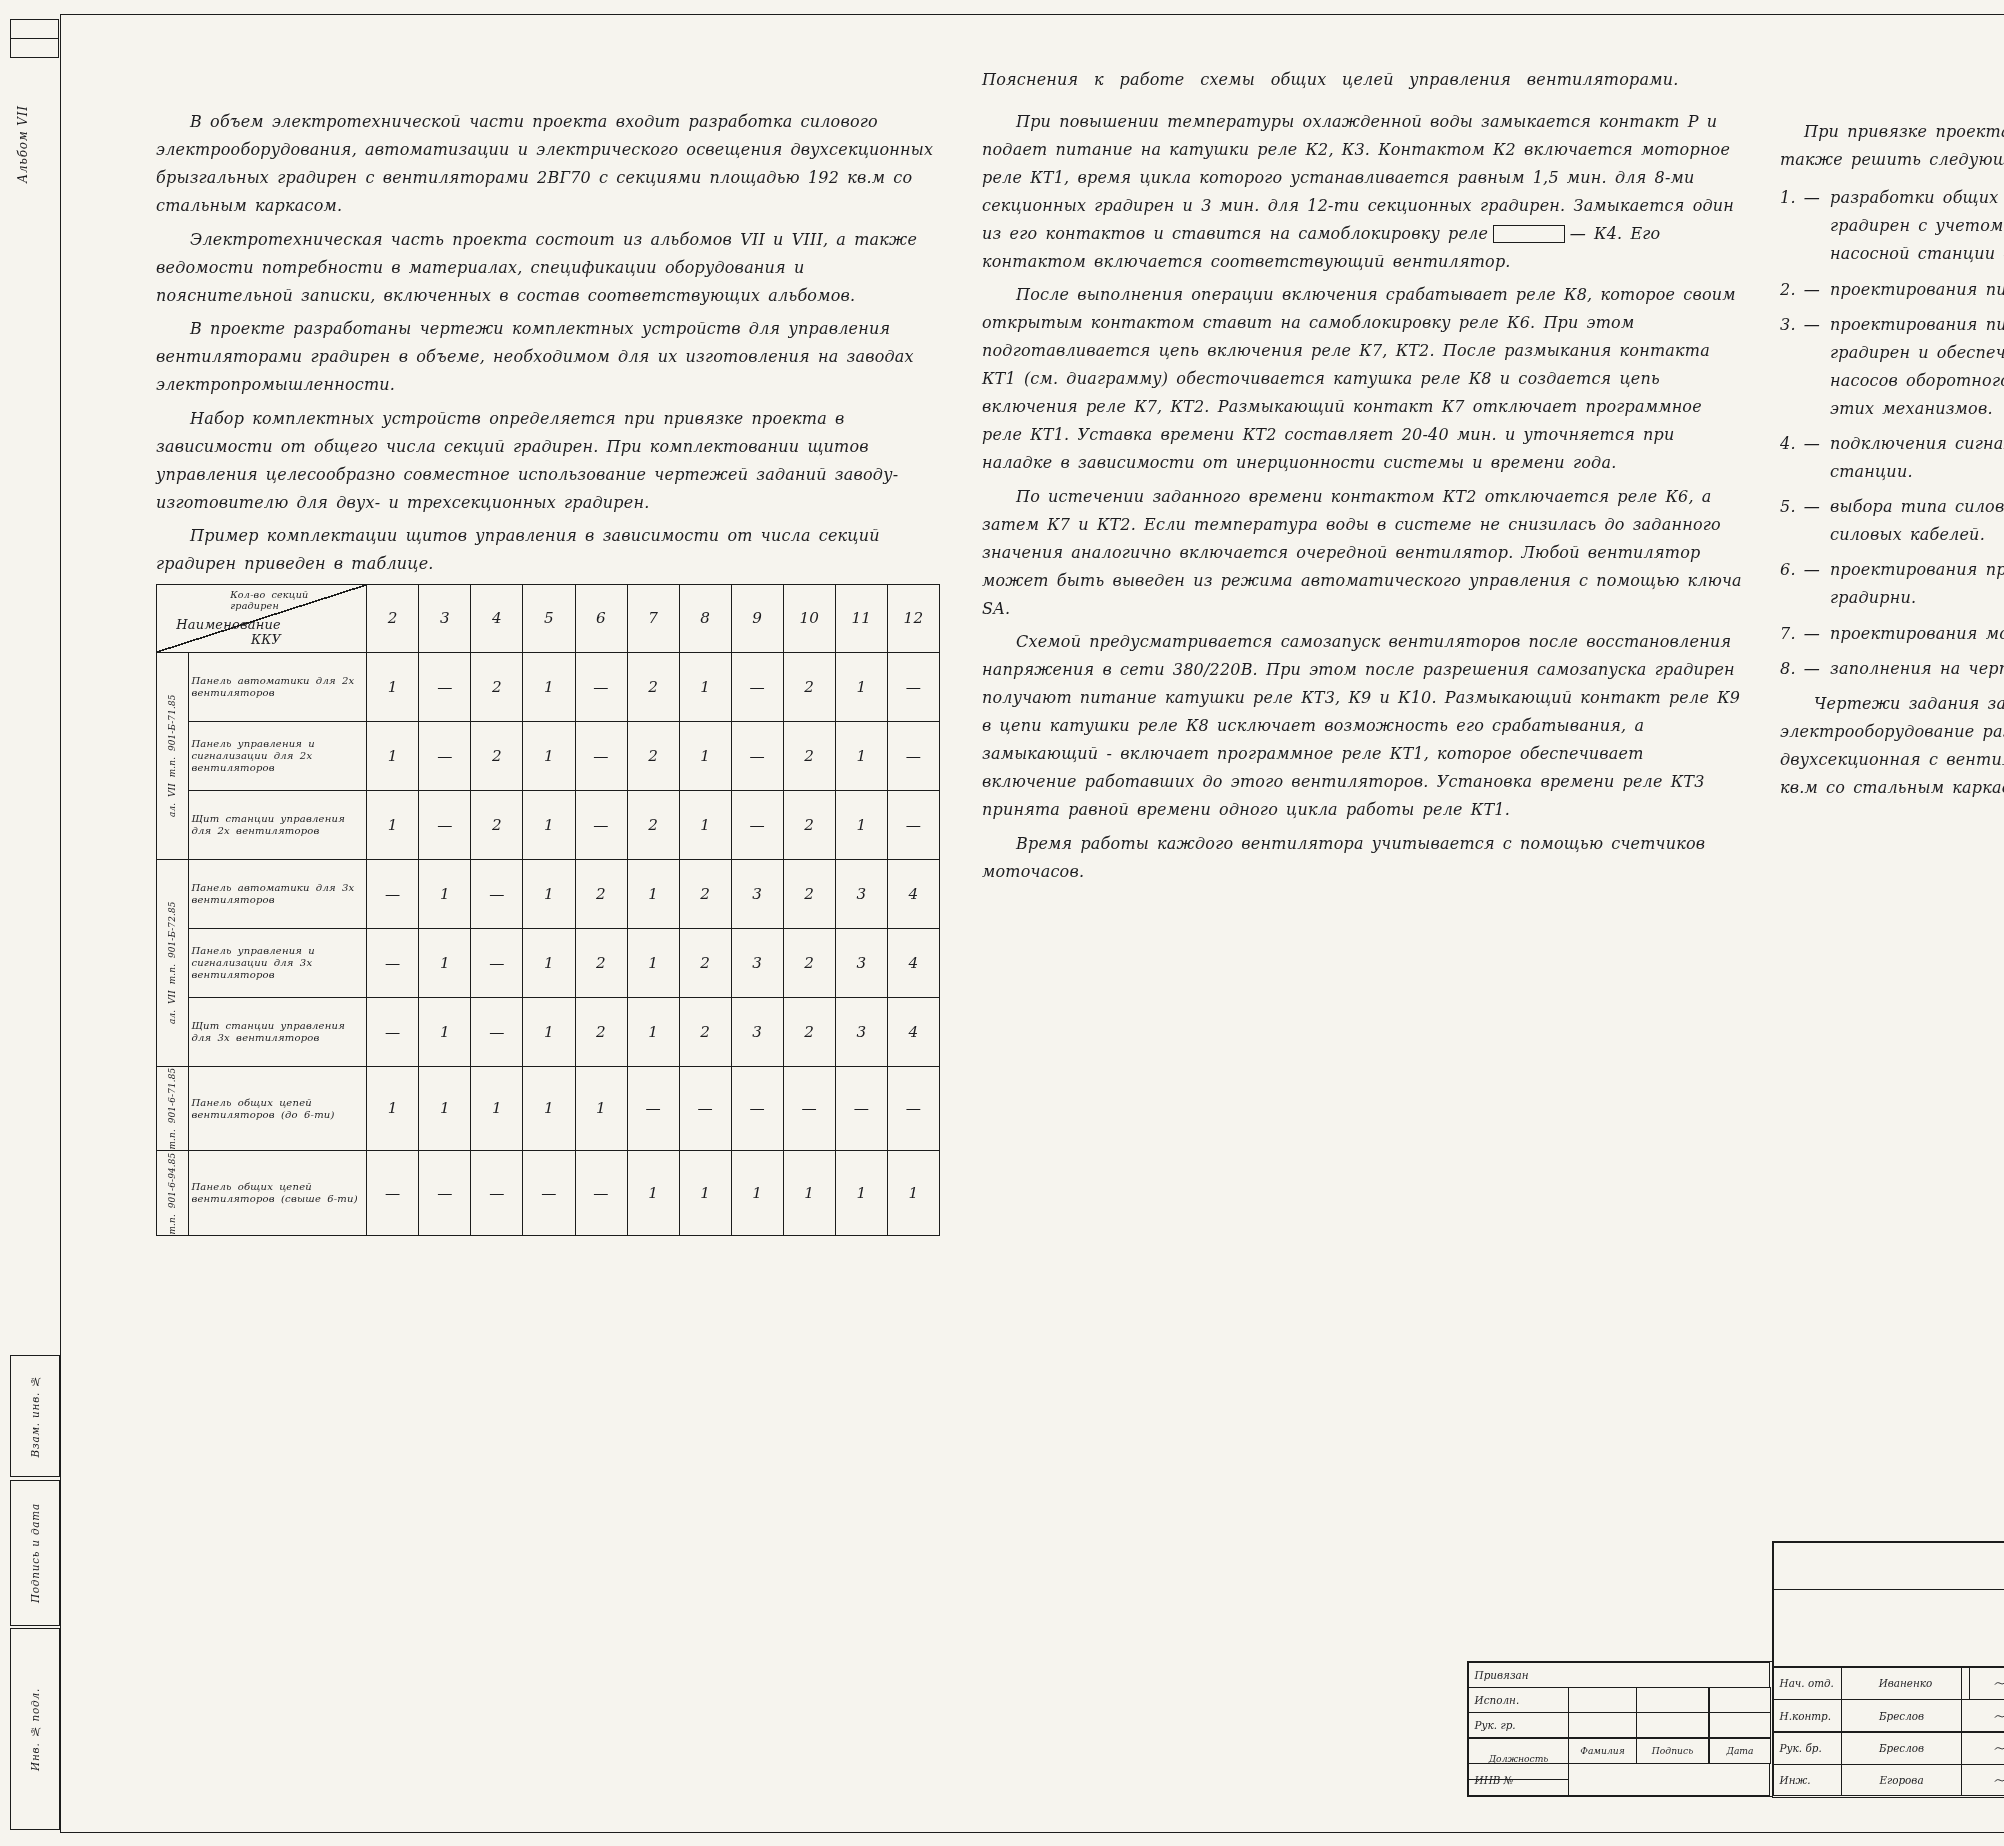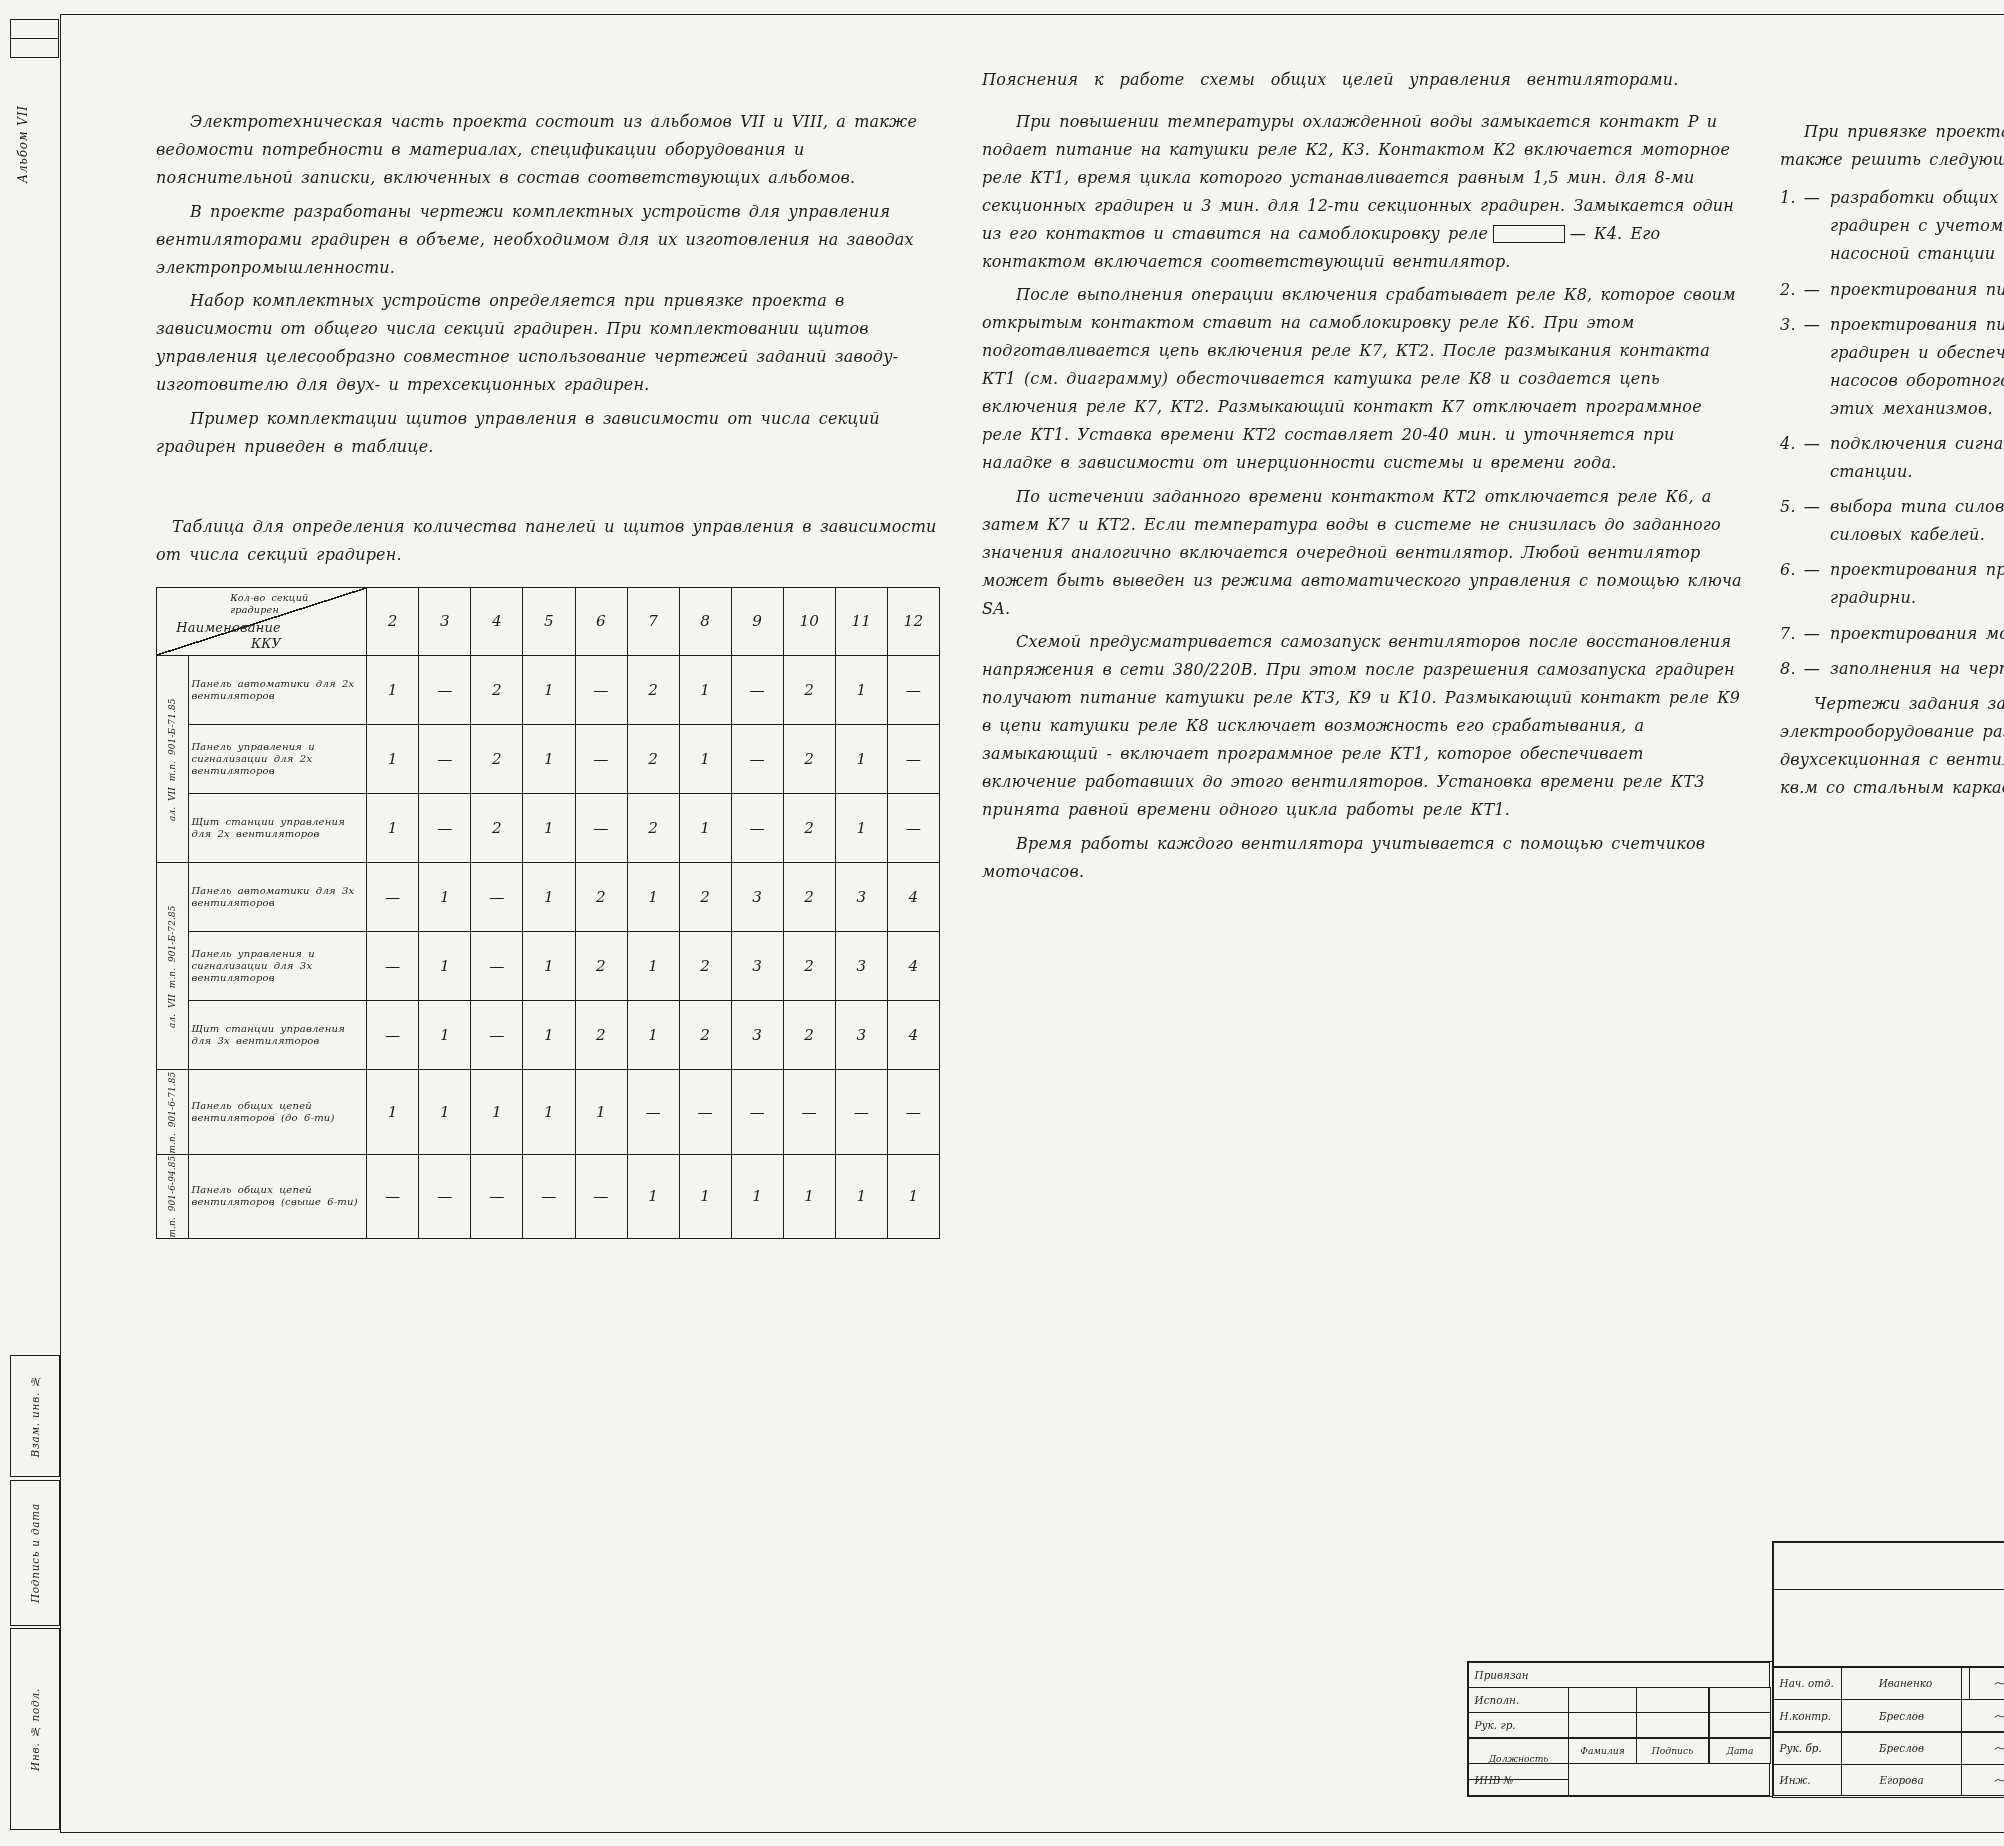"В объем электротехнической части проекта" p { html: none -> <p>В объем электротехнической части проекта входит разработка силового электрооборудования, автоматизации и электрического освещения двухсекционных брызгальных градирен с вентиляторами 2ВГ70 с секциями площадью 192 кв.м со стальным каркасом.</p> }
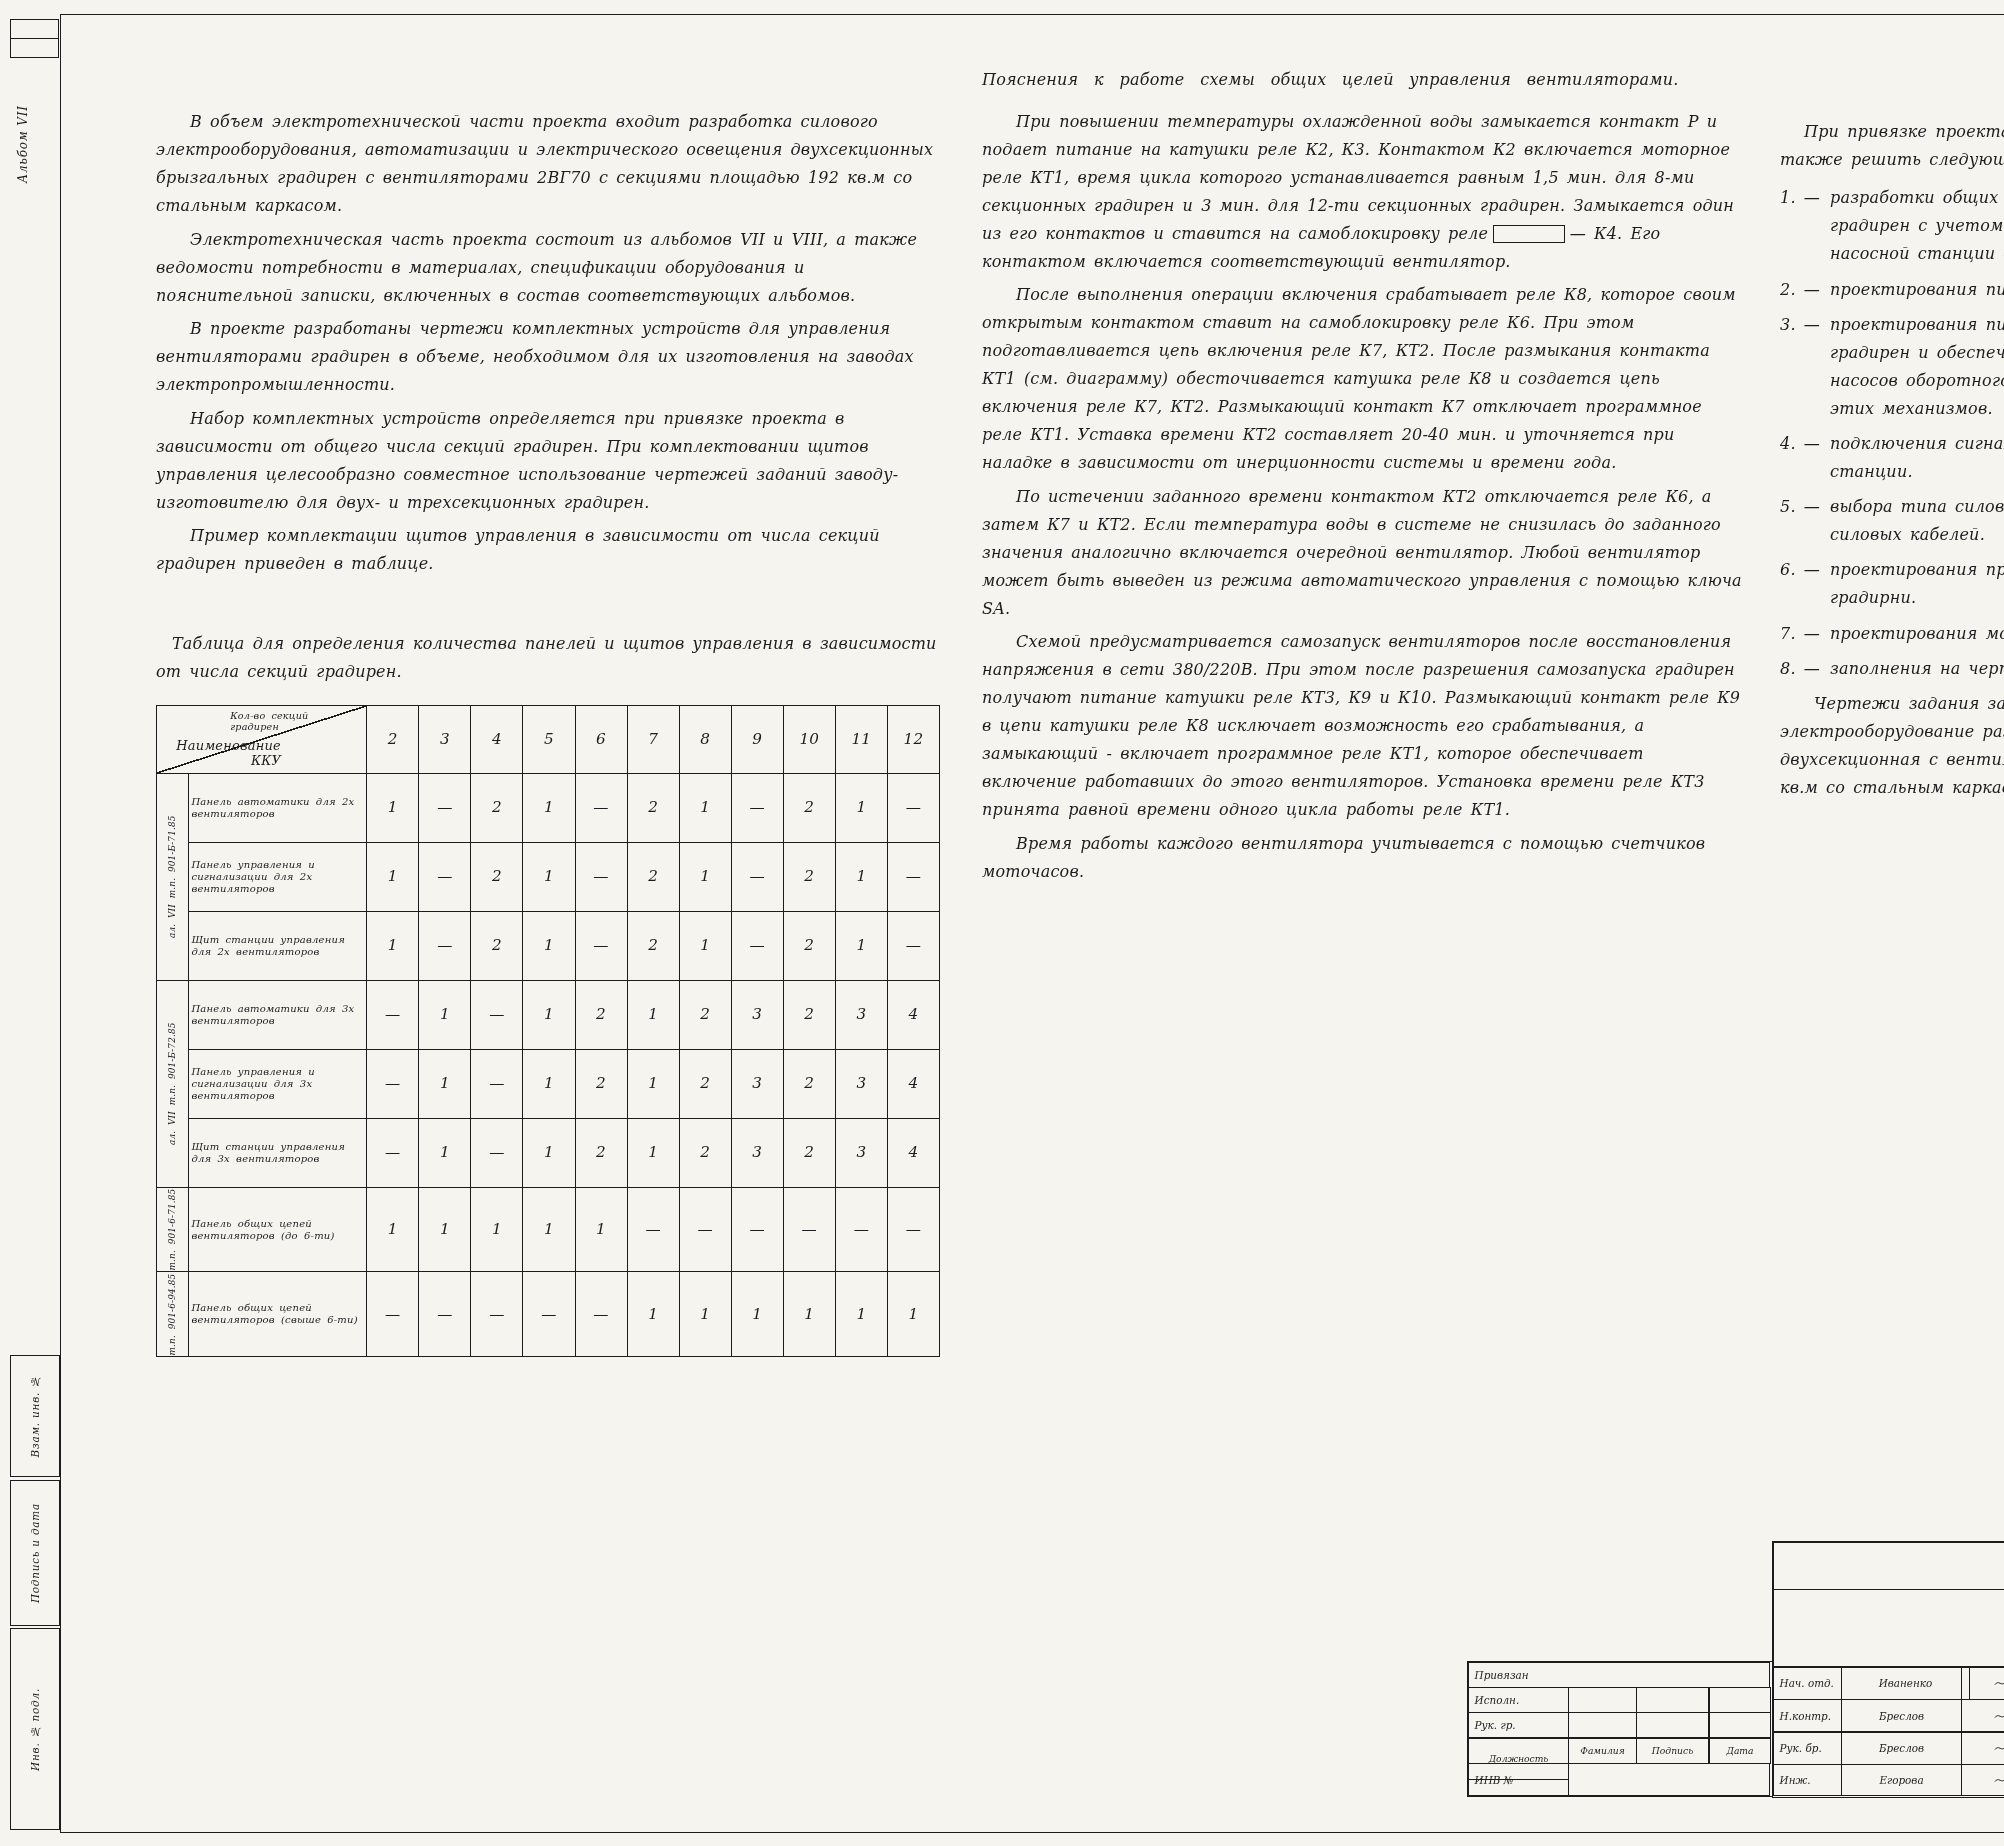"Таблица для определения количества" div.table-title { html: <div>Таблица для определения количества панелей и щитов управления в зависимости от числа секций градирен.</div> -> none }
